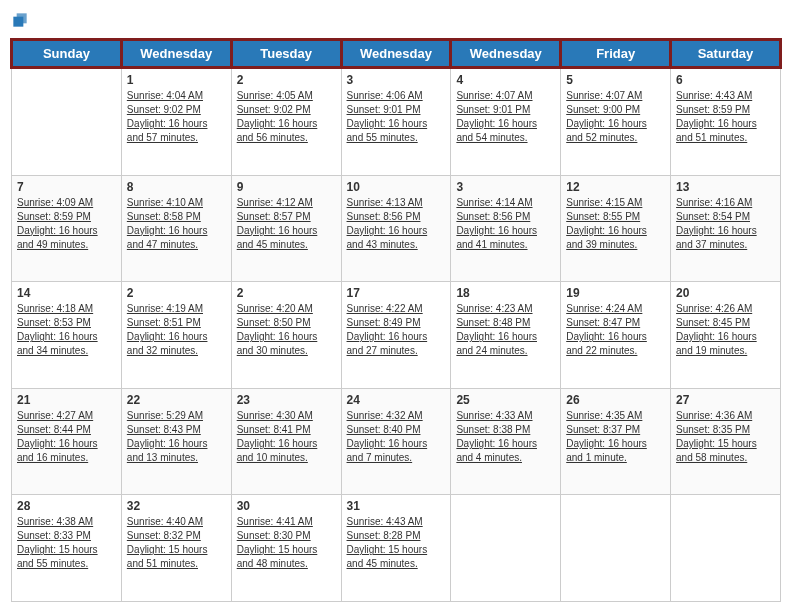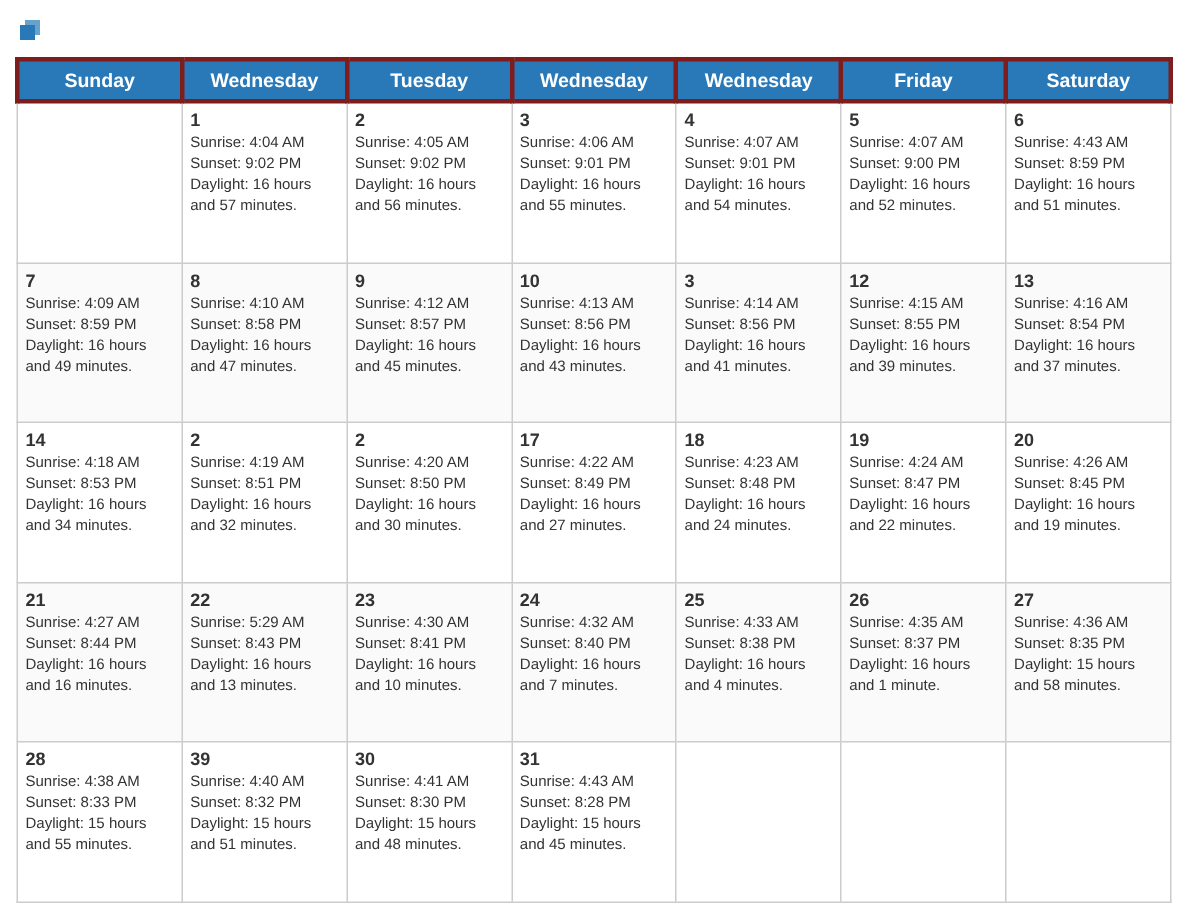"Sunrise: 4:04 AM Sunset: 9:02" .cell-info { text-decoration: none -> underline }
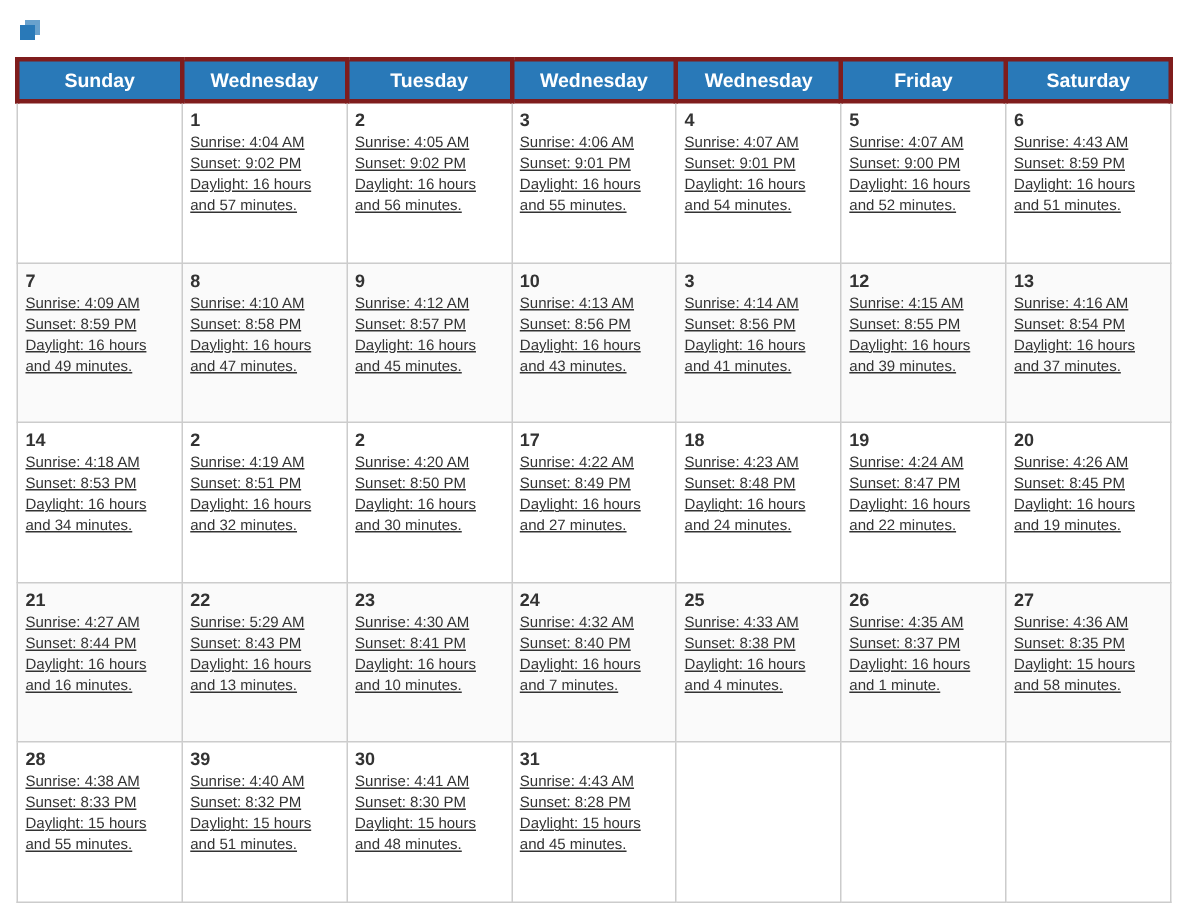"39" span.day-num { text: 39 -> 32 }
